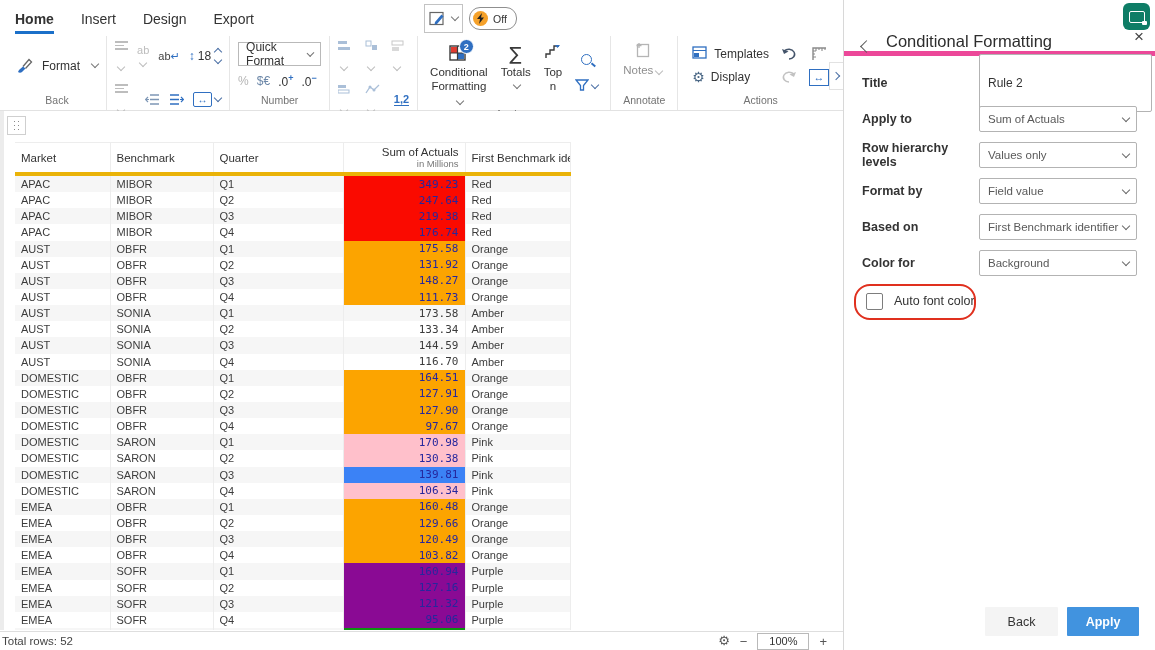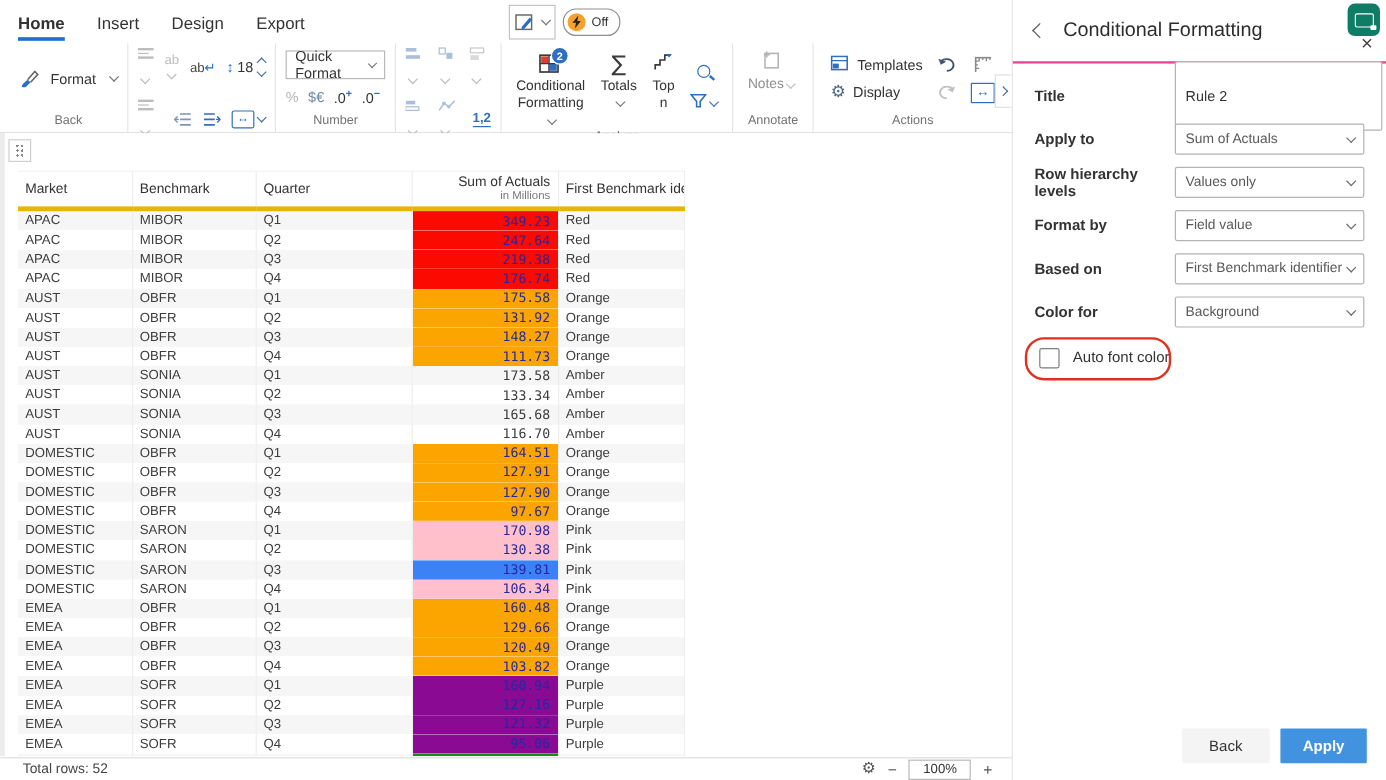"Conditional Formatting" .panel-header { align-items: center -> flex-end; border-bottom: 2px solid #ec4899 -> 5px solid #ec4899 }
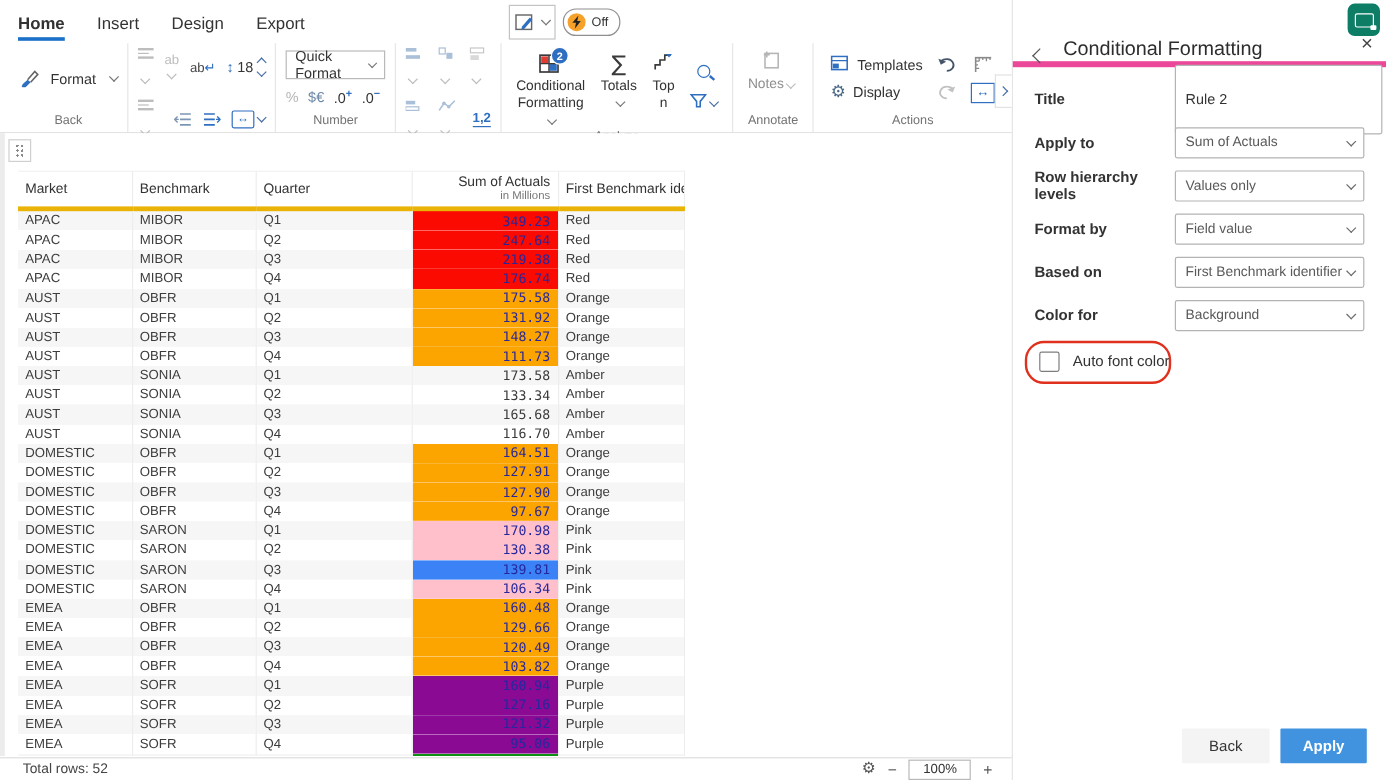"165.68" td.val { text: 165.68 -> 144.59 }
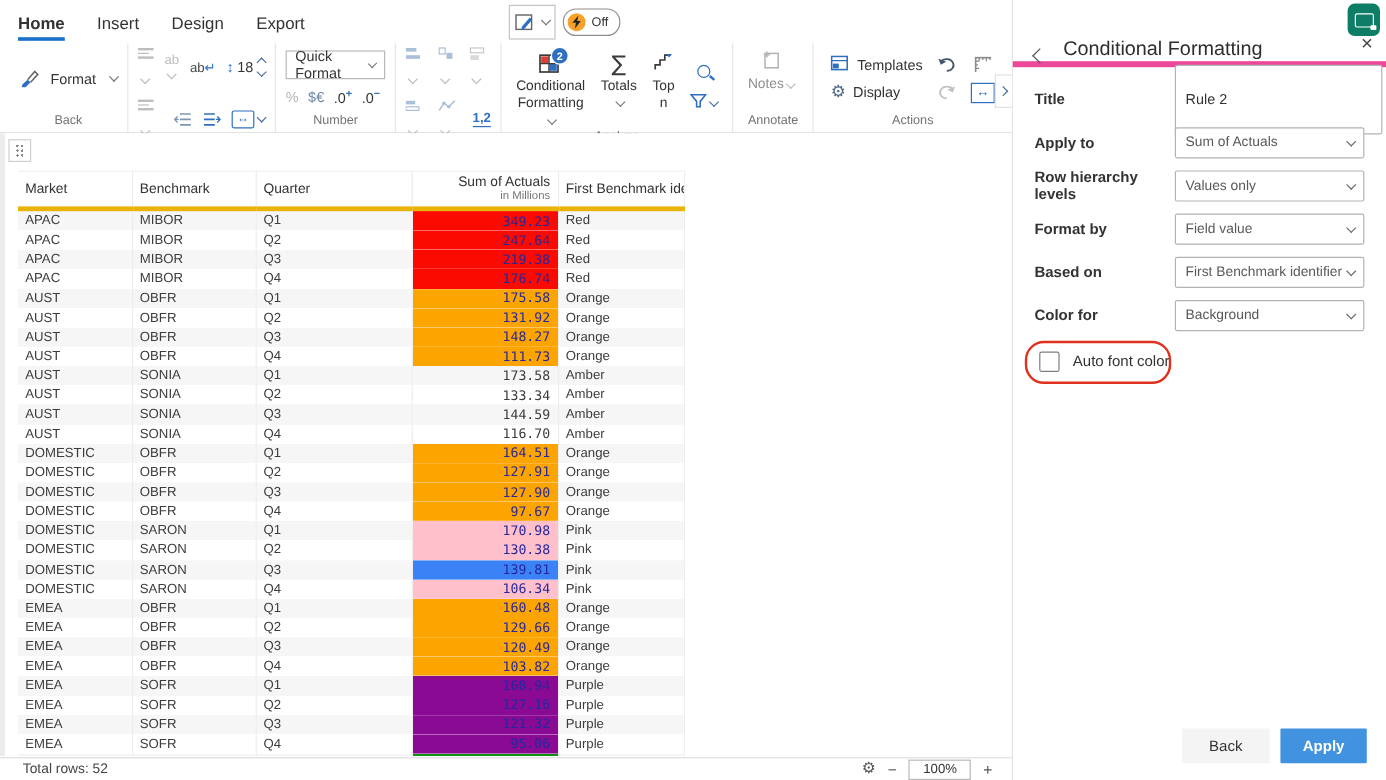"Total rows: 52" .sb-left { padding-left: 19px -> 2px }
